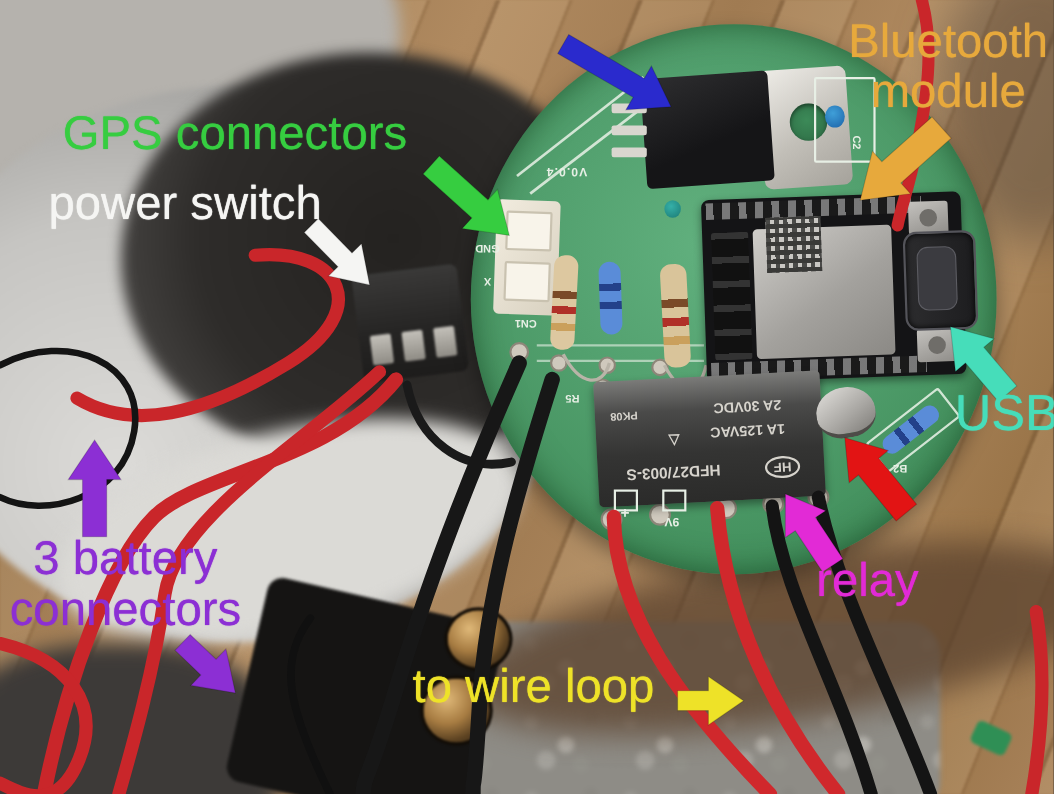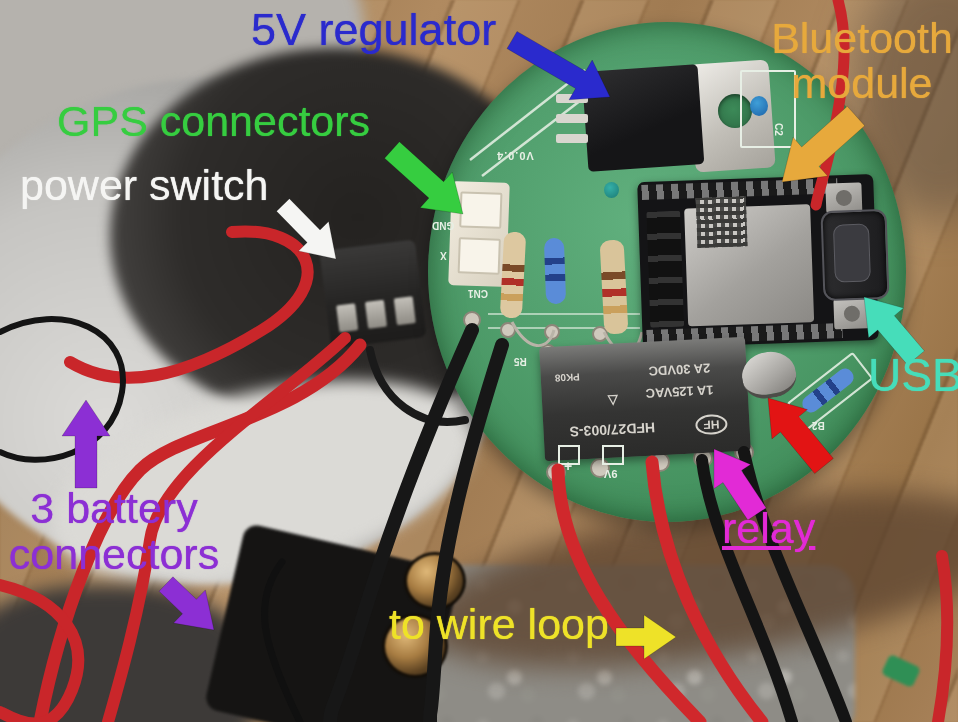"5V regulator" div.lbl { html: <div>5V regulator</div> -> none }
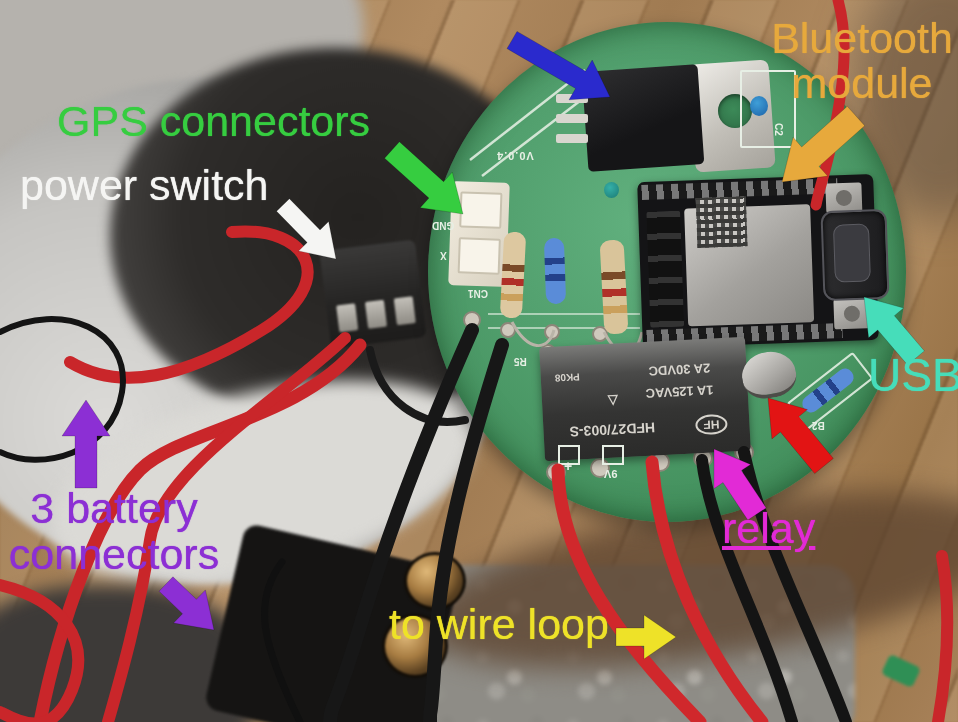"power switch" div.lbl { margin-left: none -> 24px }
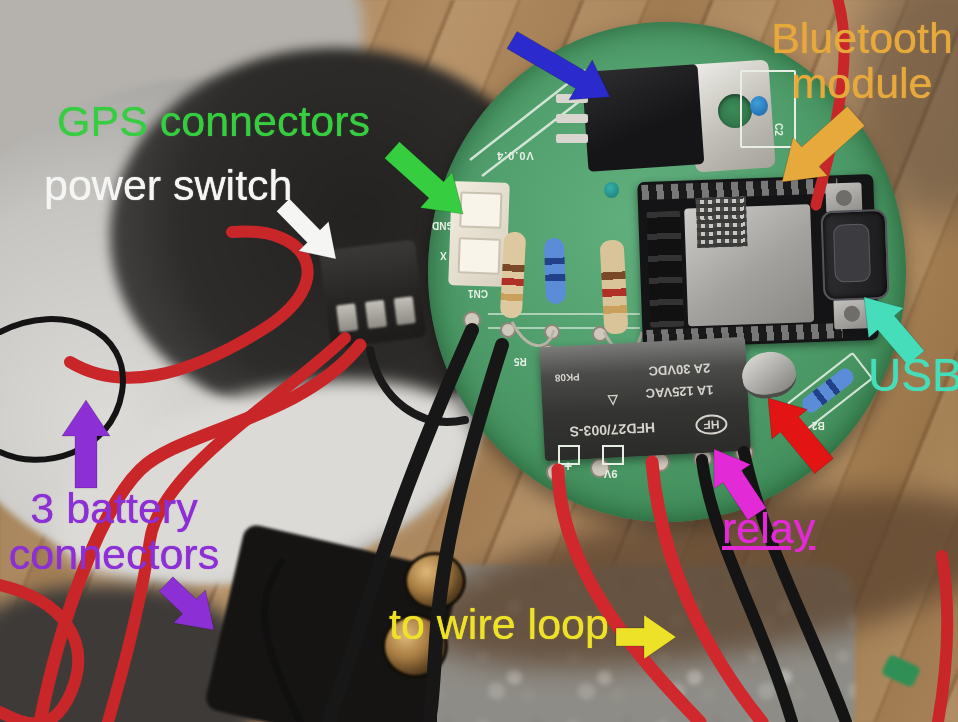"relay" #lbl-relay { left: 722px -> 742px; text-decoration: underline -> none }
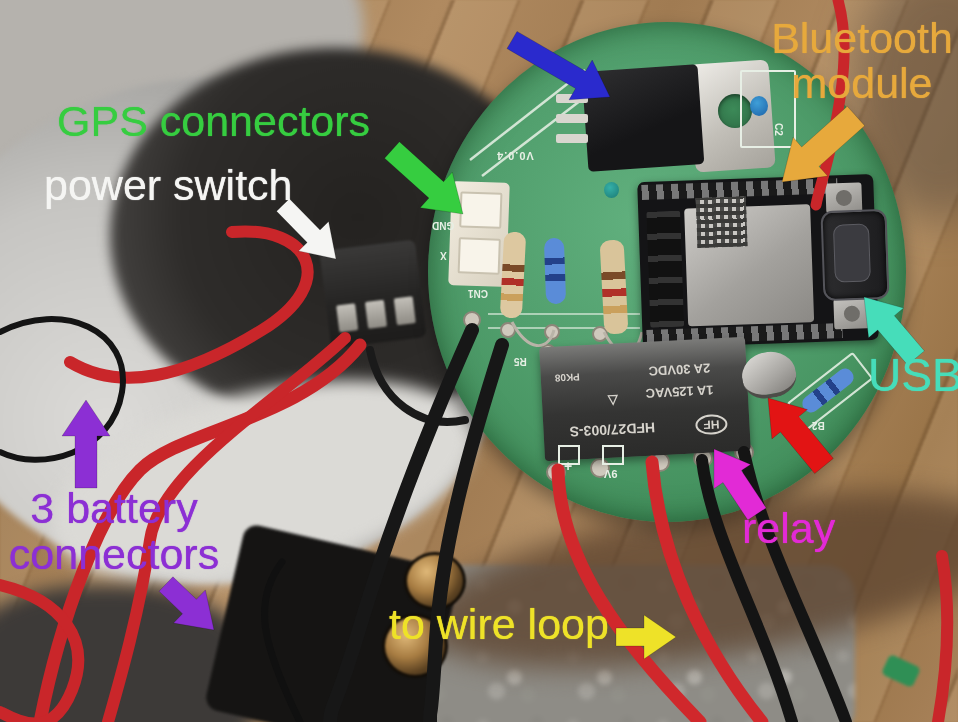"to wire loop" div.lbl { margin-left: 14px -> none }
